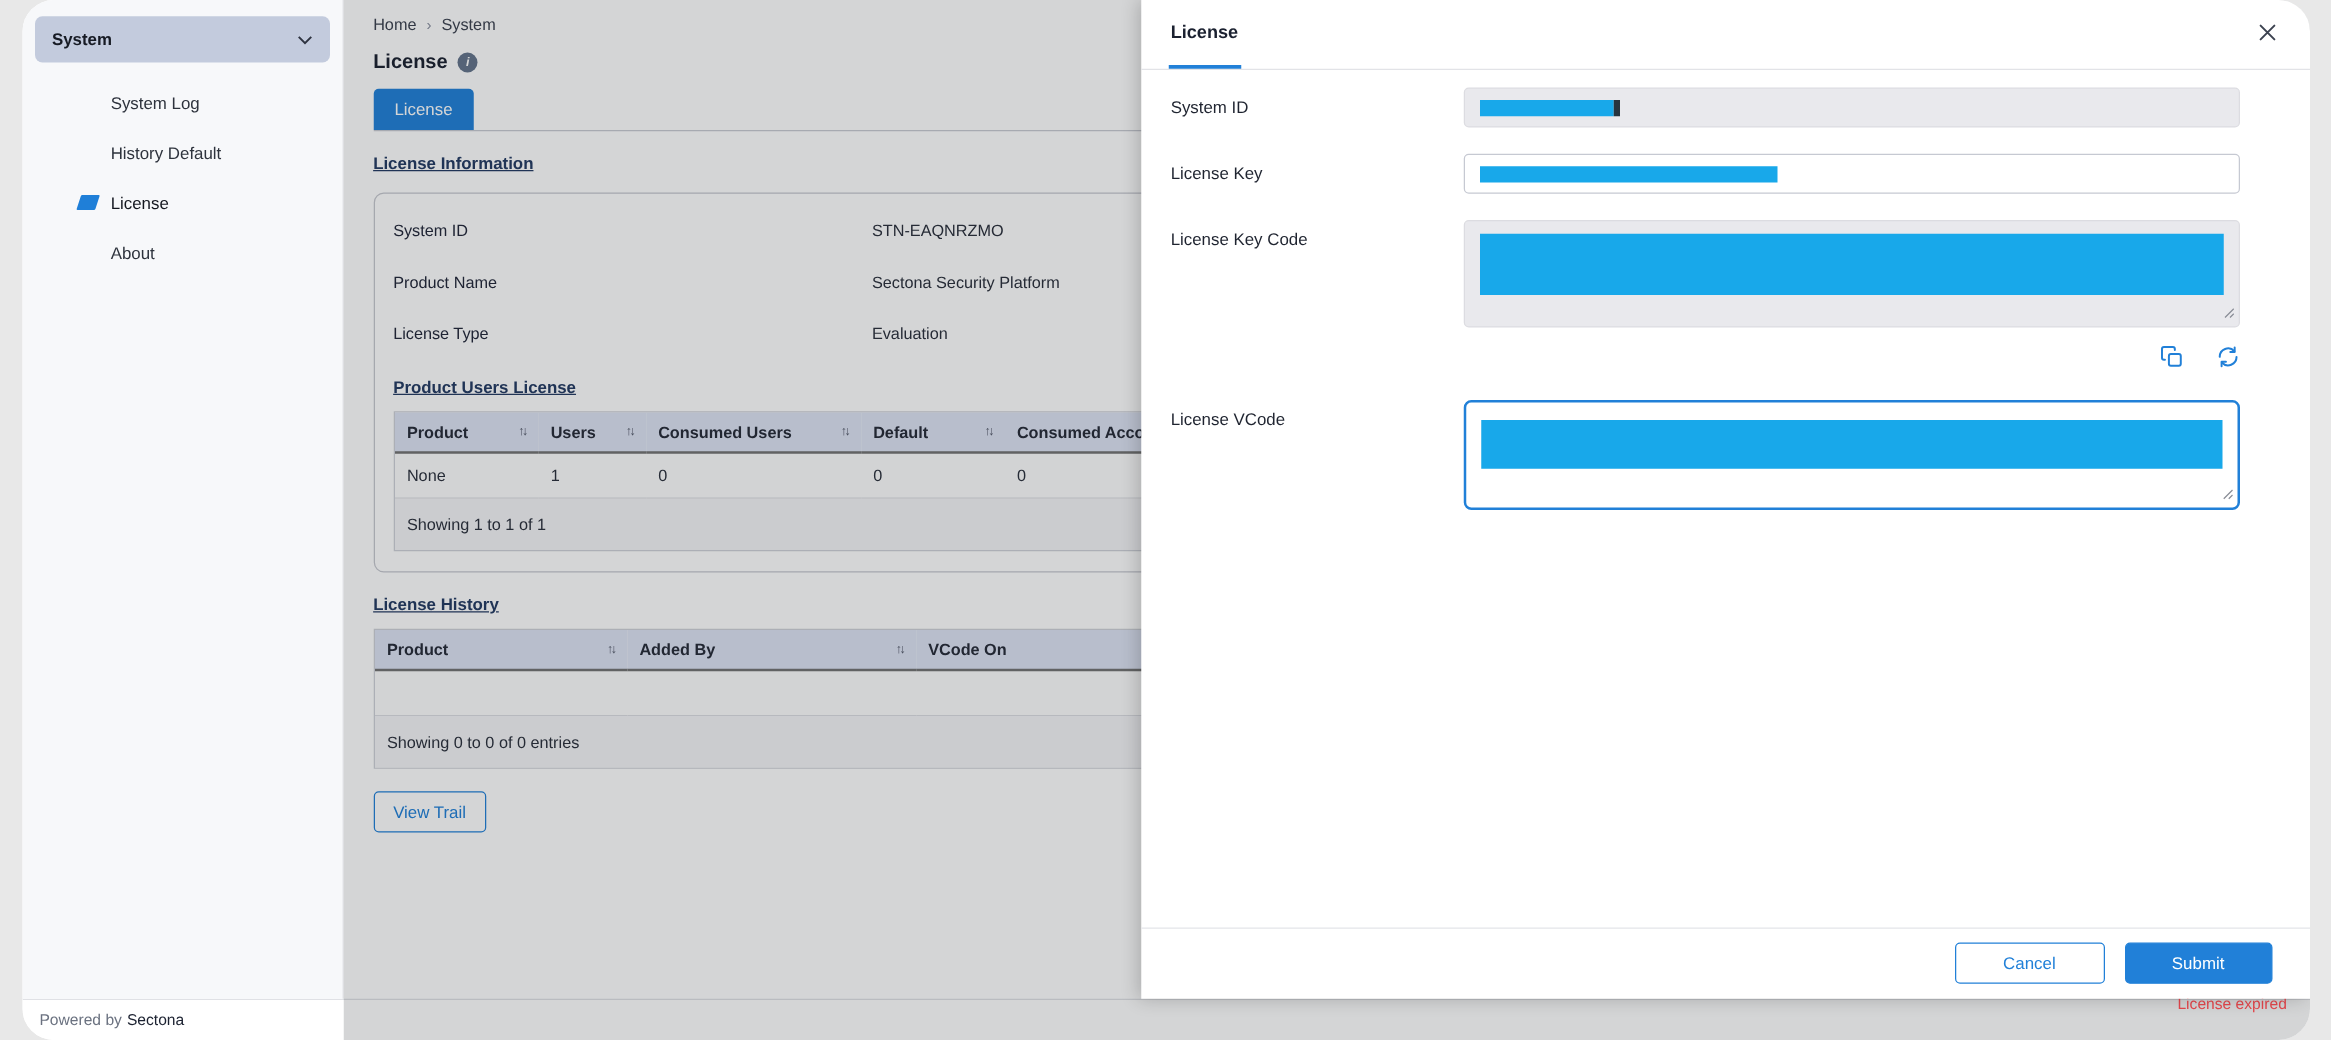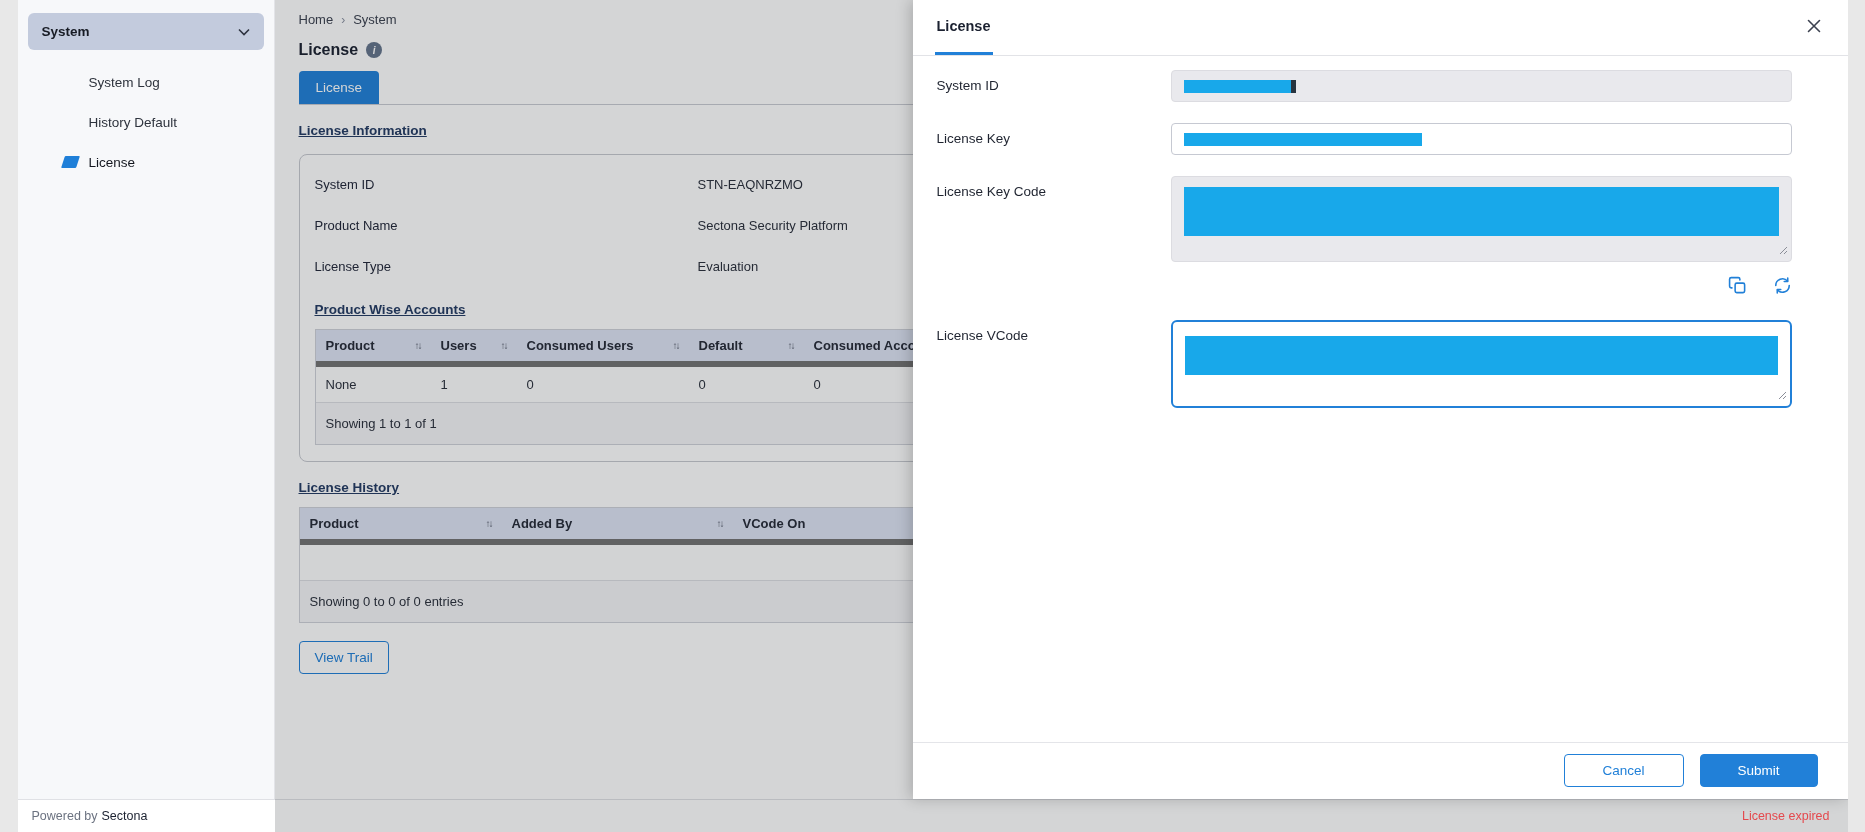"System" .app { border-radius: none -> 25px }
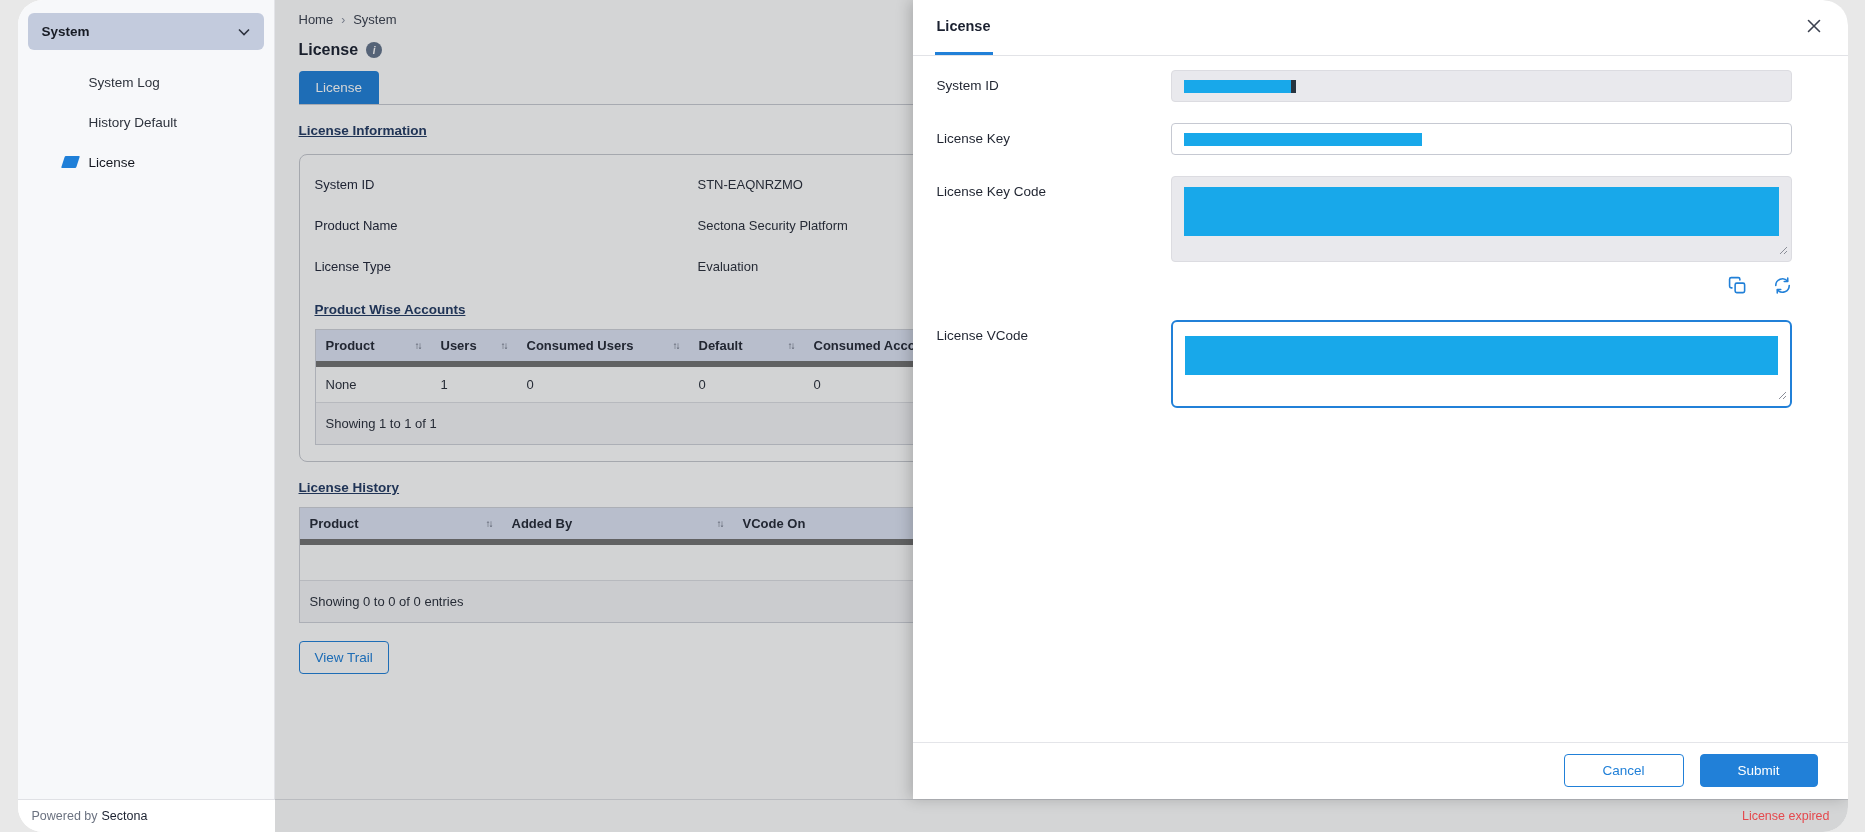"About" div.side-item { html: none -> <div> <span></span> <span>About</span> </div> }
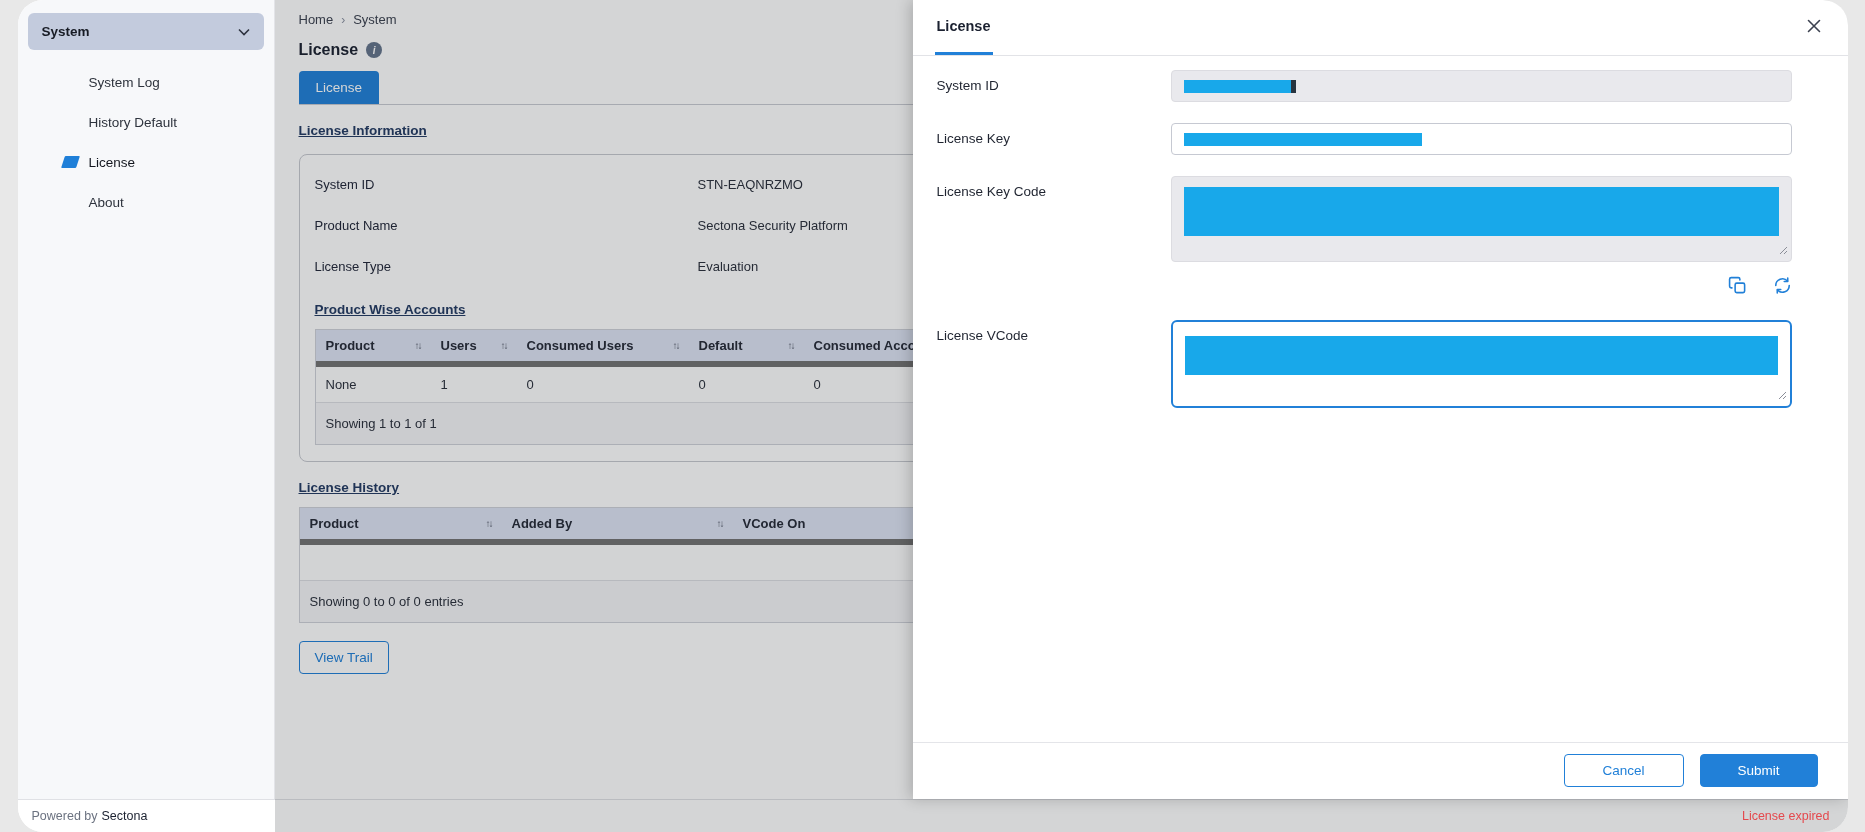"Product Wise Accounts" a.section-link { text: Wise Accounts -> Users License }
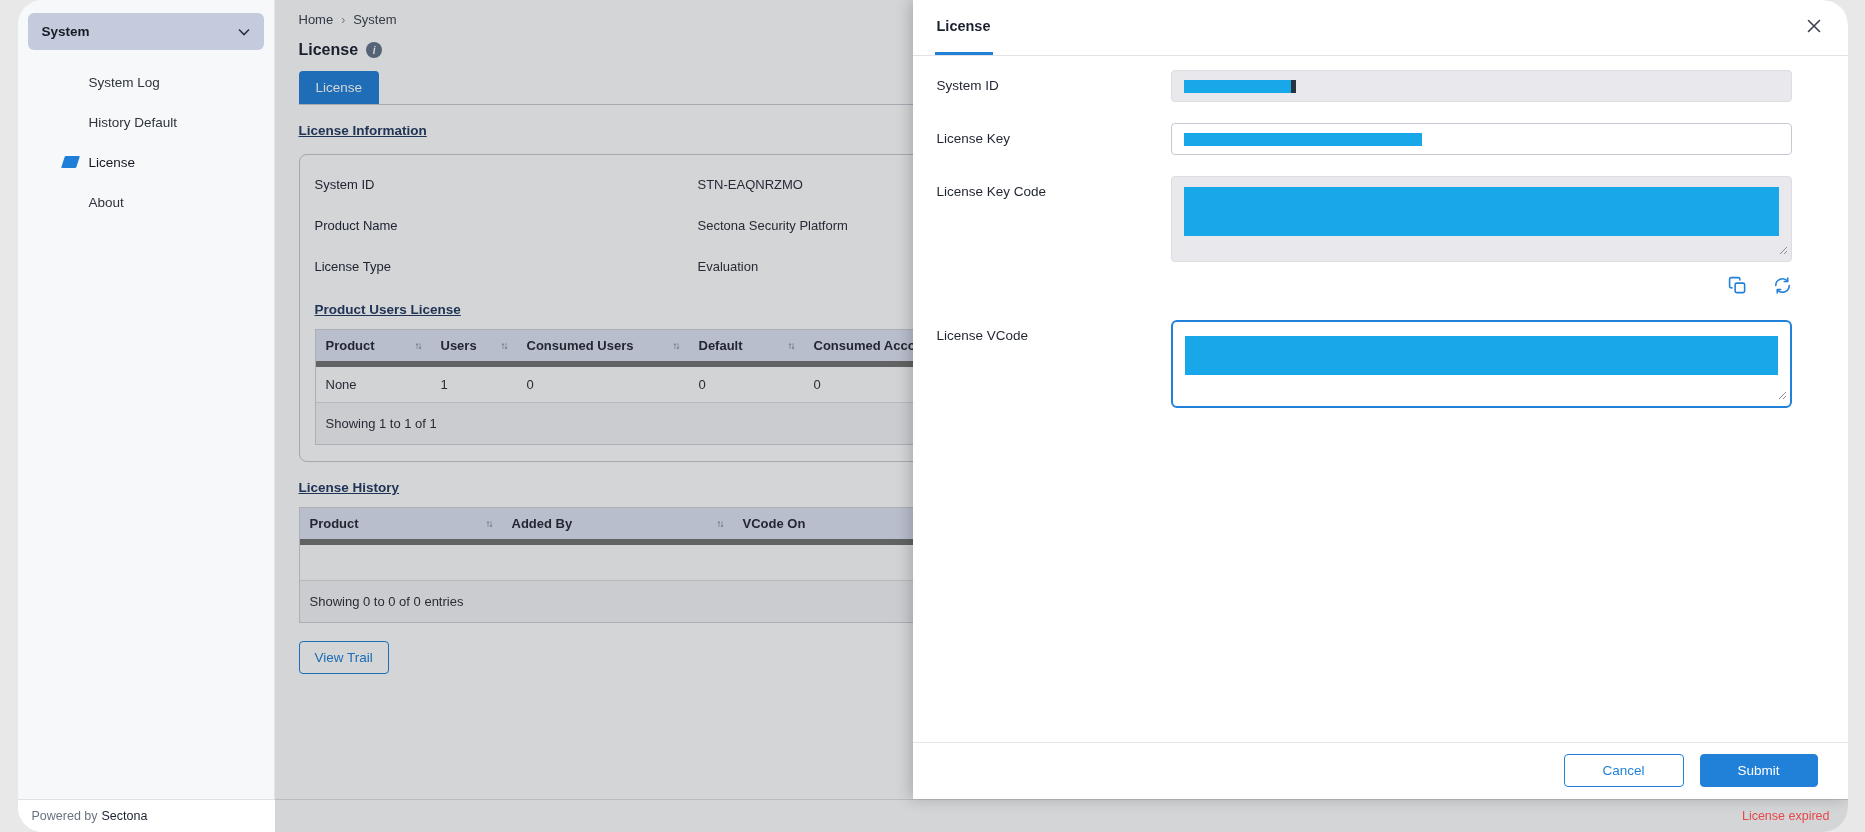"Product" .data-table thead th { border-bottom: 6px solid #737373 -> 2px solid #737373 }
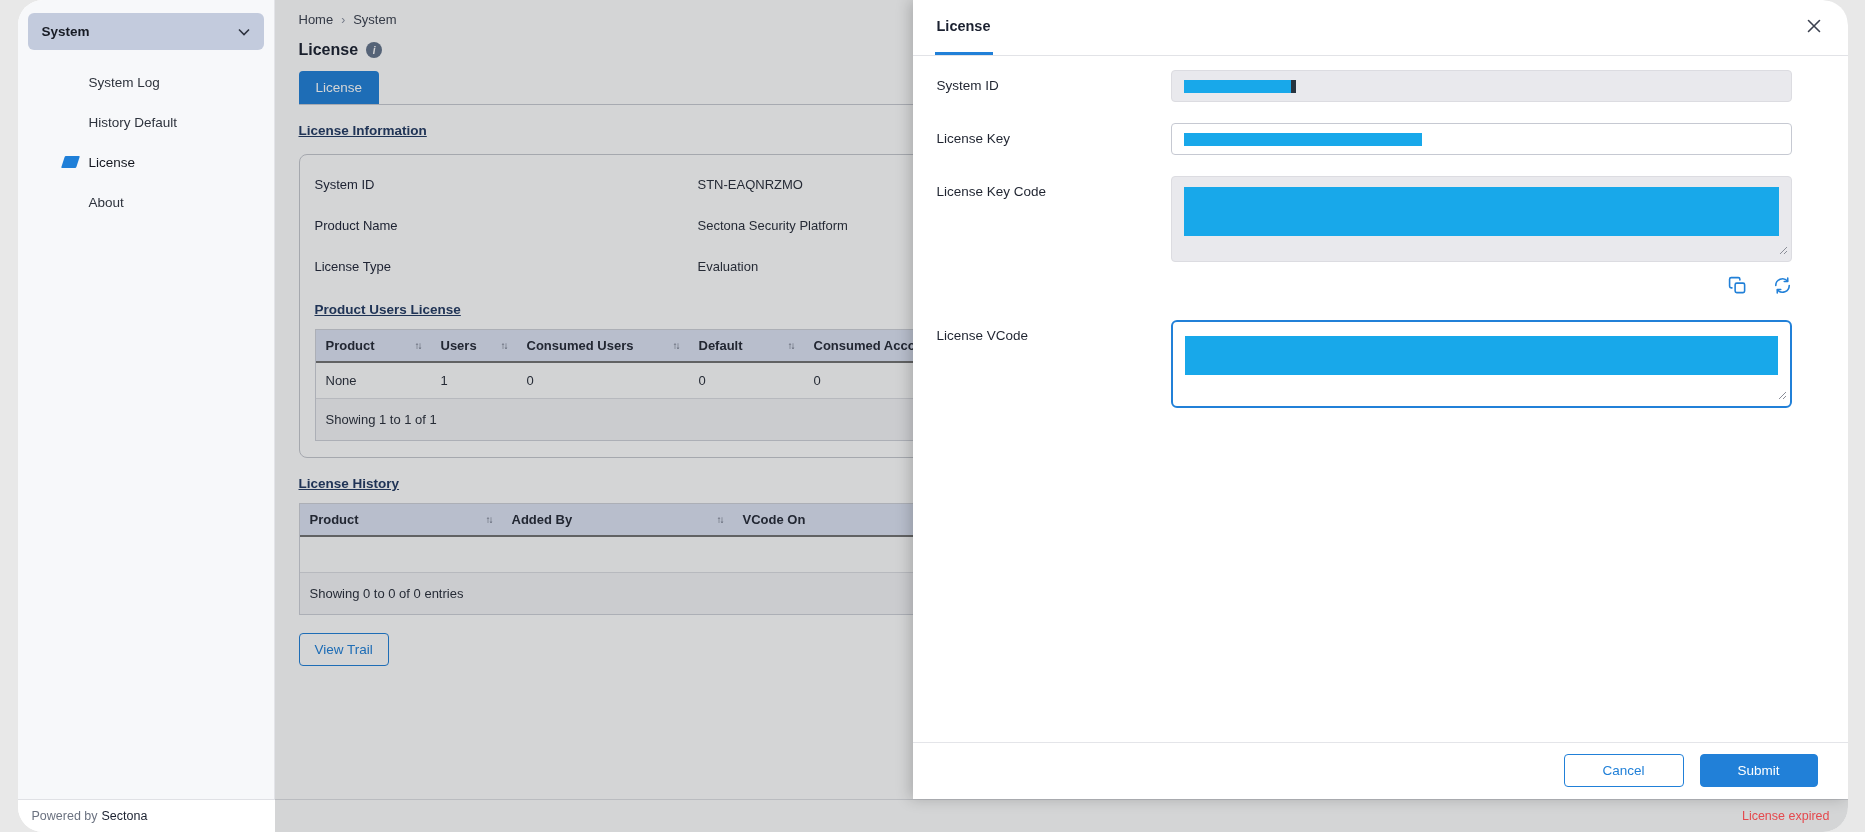"License expired" .license-expired { bottom: 9px -> 22px }
